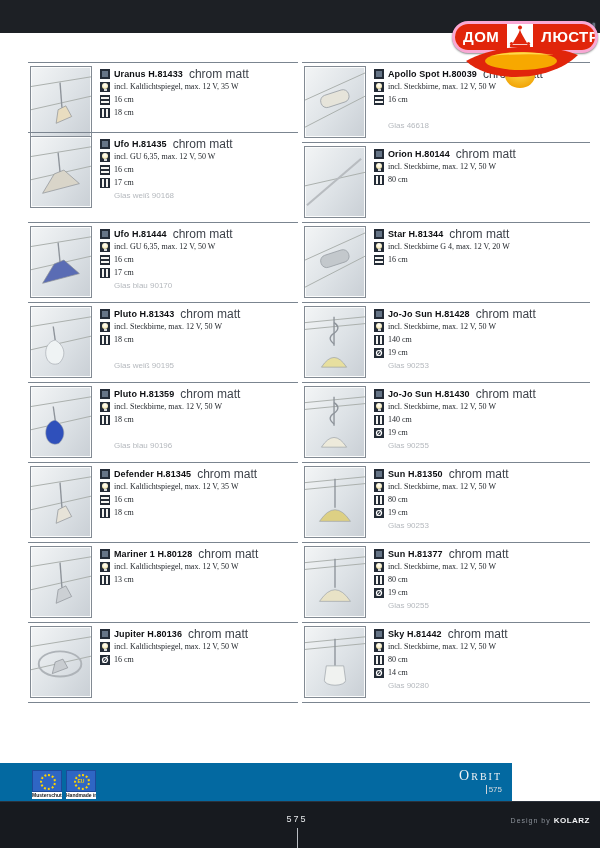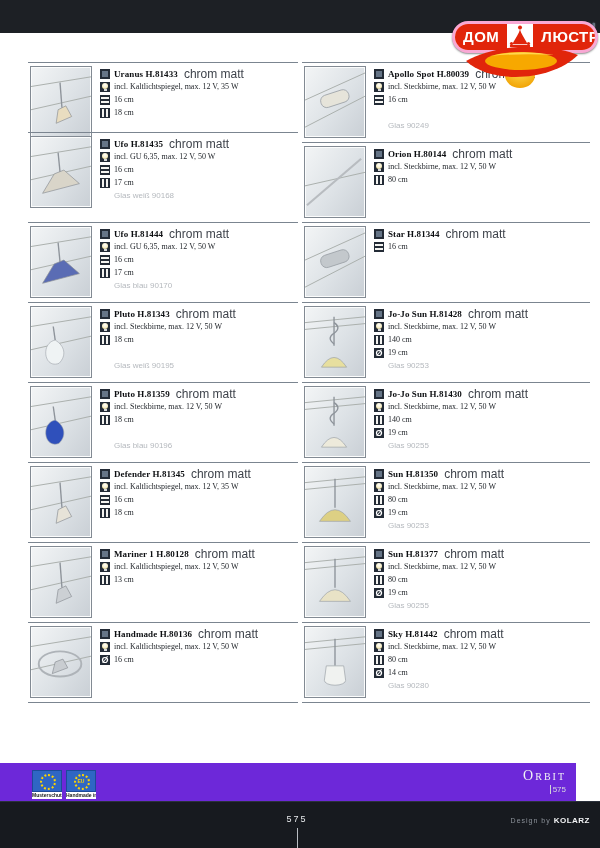"Uranus H.81433" .pname { font-family: Liberation Serif, serif -> none }
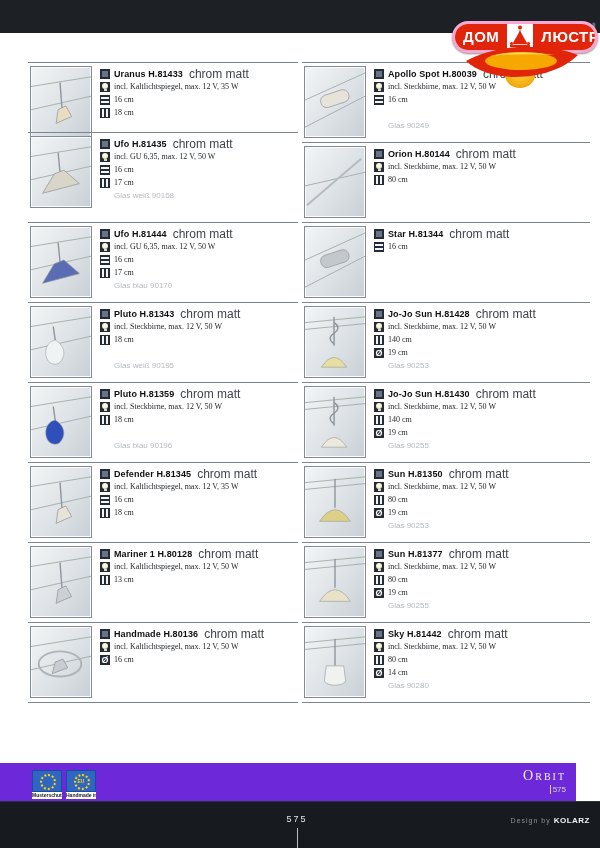"Glas 90249" div.glas { text: 90249 -> 46618 }
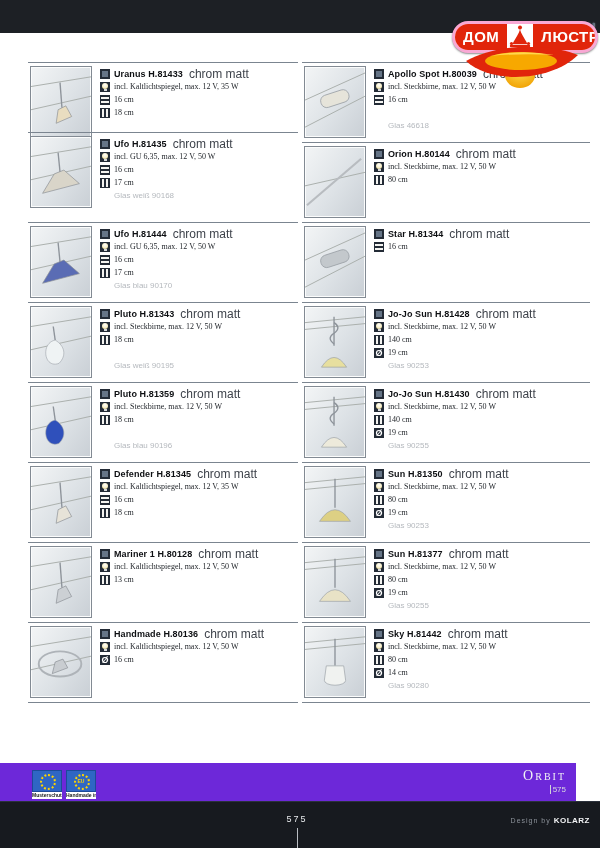"incl. Steckbirne G 4, max." div.line { html: none -> <div> <span></span> <span>incl. Steckbirne G 4, max. 12 V, 20 W</span> </div> }
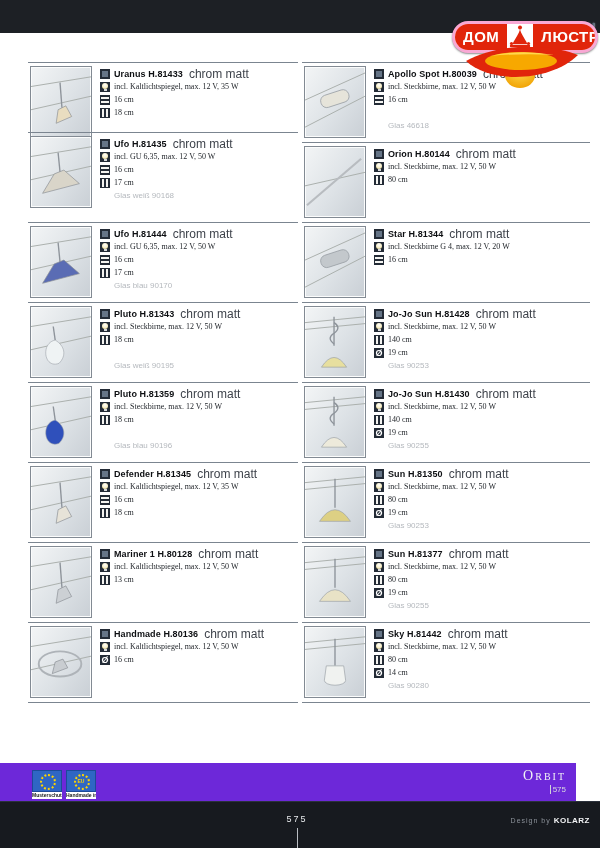"Handmade H.80136" span.pname { text: Handmade -> Jupiter }
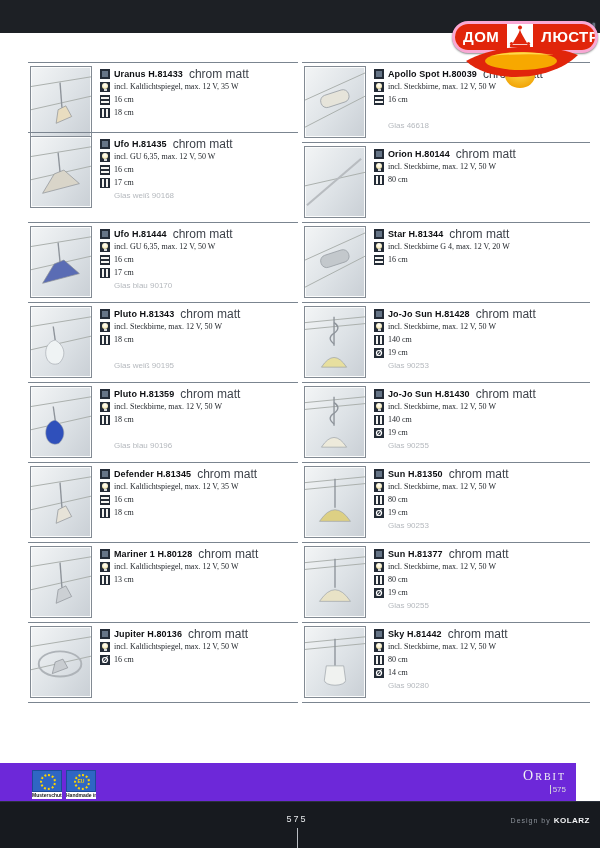"Orbit" .navybar { background: #6d28d9 -> #0369a1; width: 576px -> 512px }
